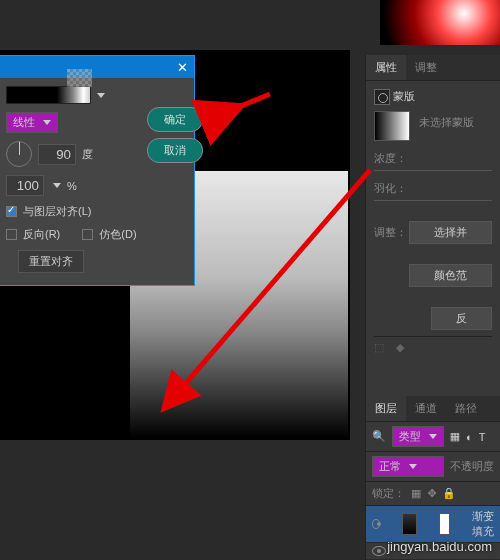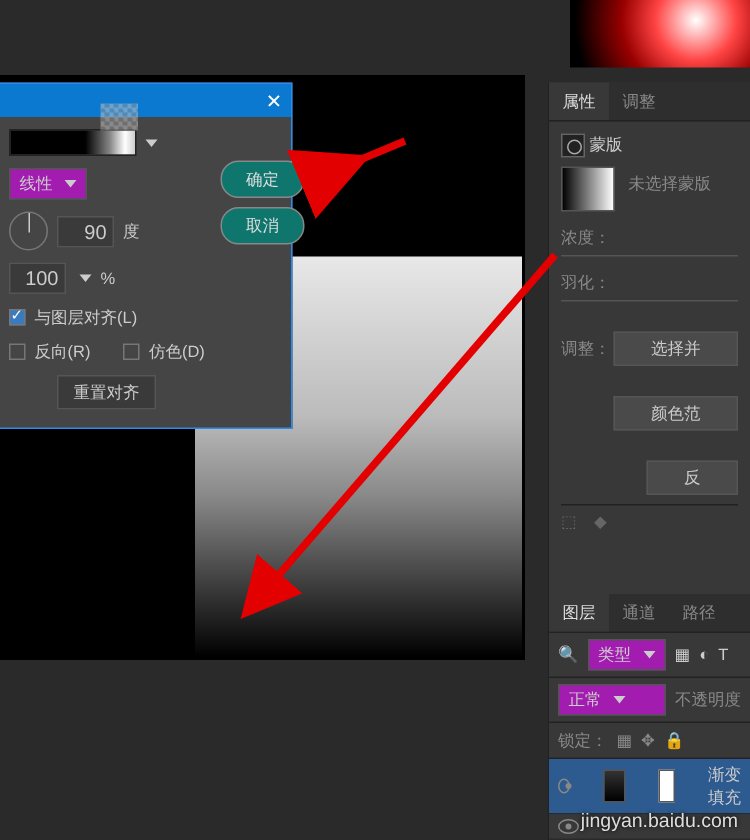"重置对齐" div.row { margin-left: 32px -> 12px }
